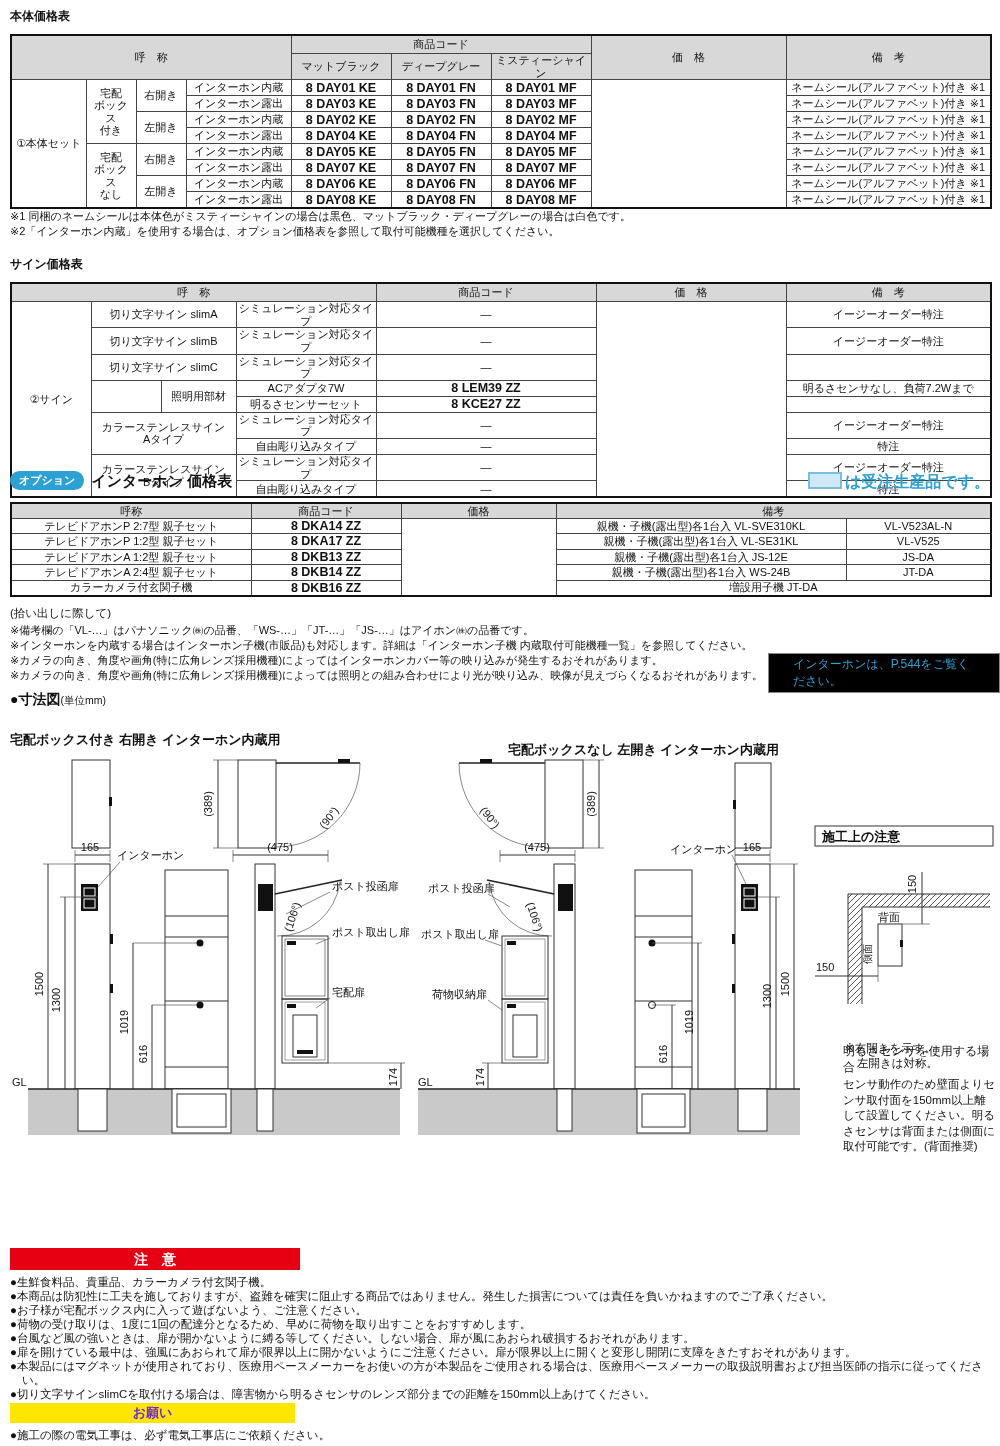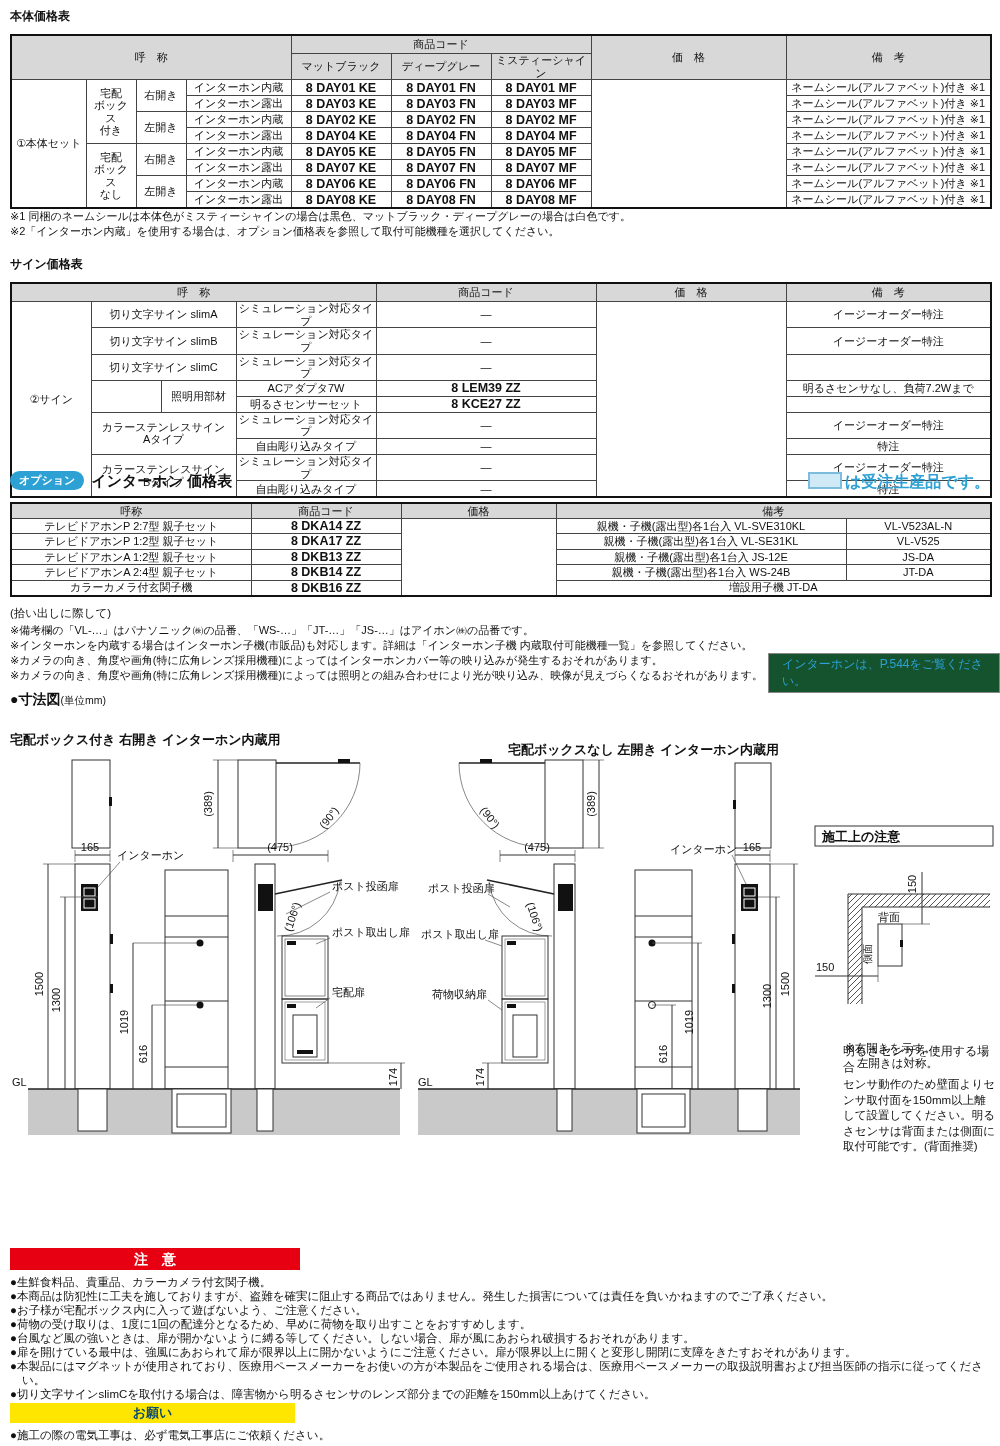"インターホンは、P.544をご覧ください。" .refbox { background: #14532d -> #000000; padding: 2px 13px -> 2px 24px }
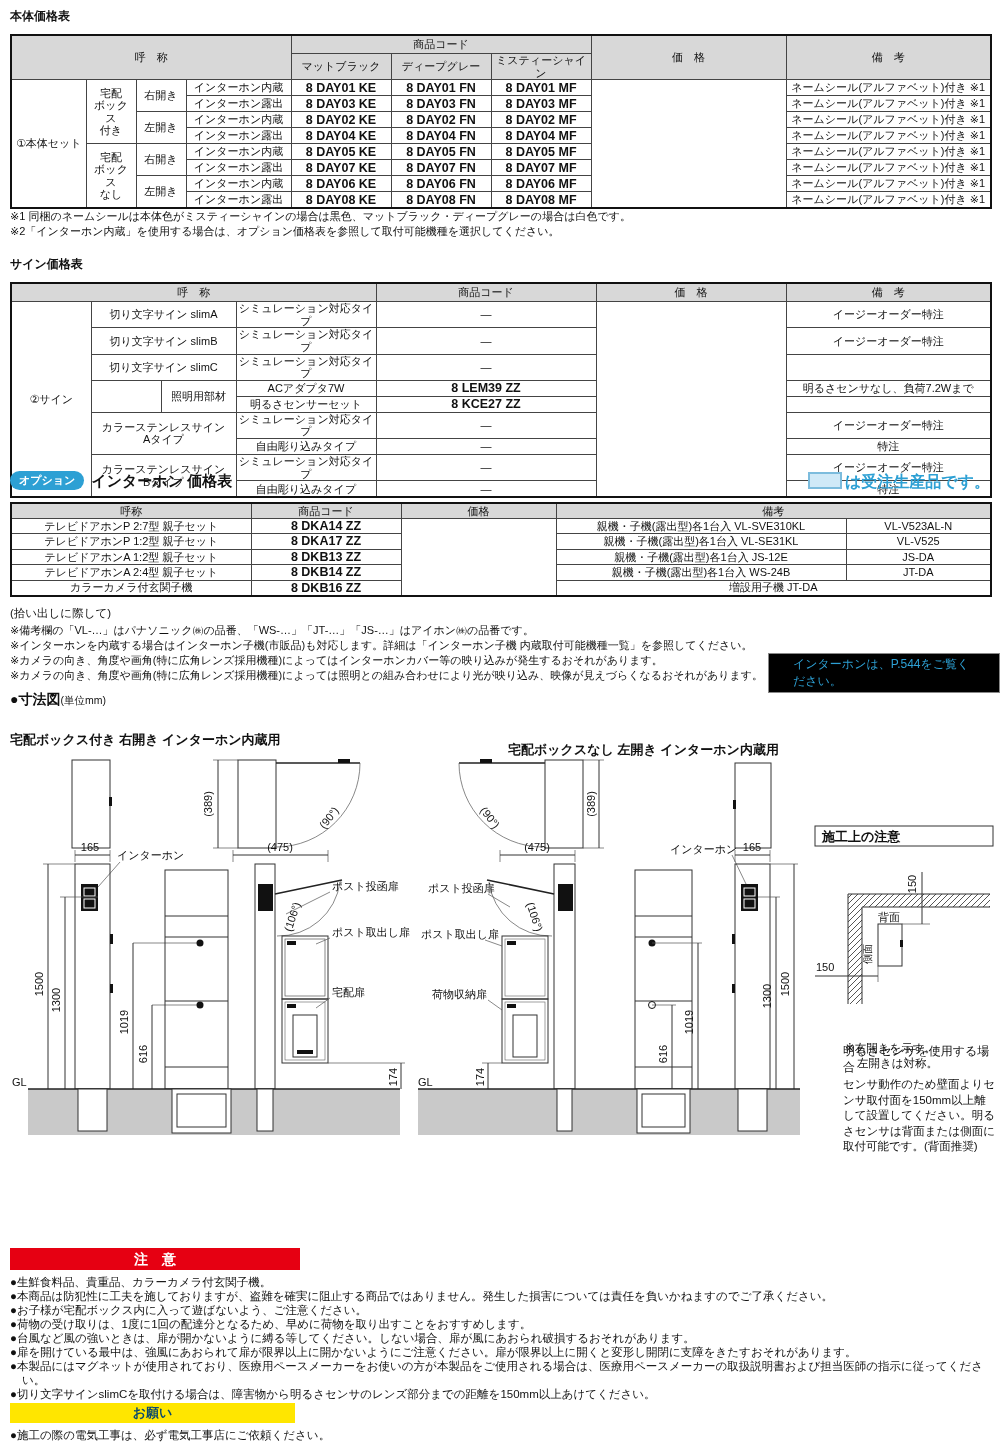"お願い" .banner-yellow { color: #0c4a6e -> #6d28d9 }
